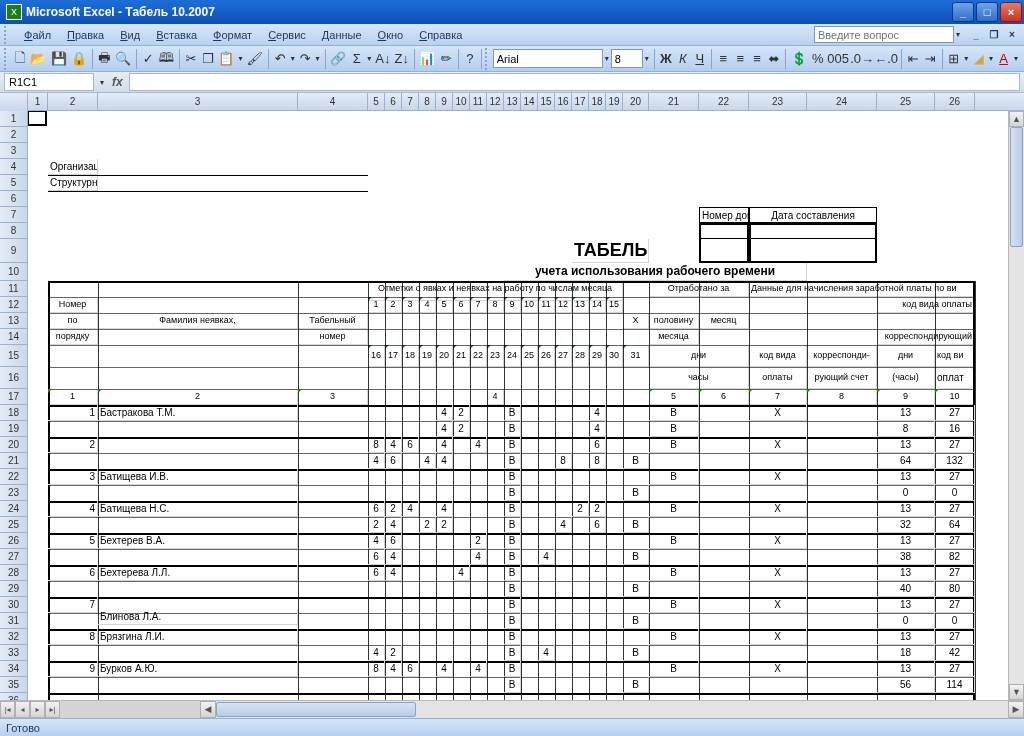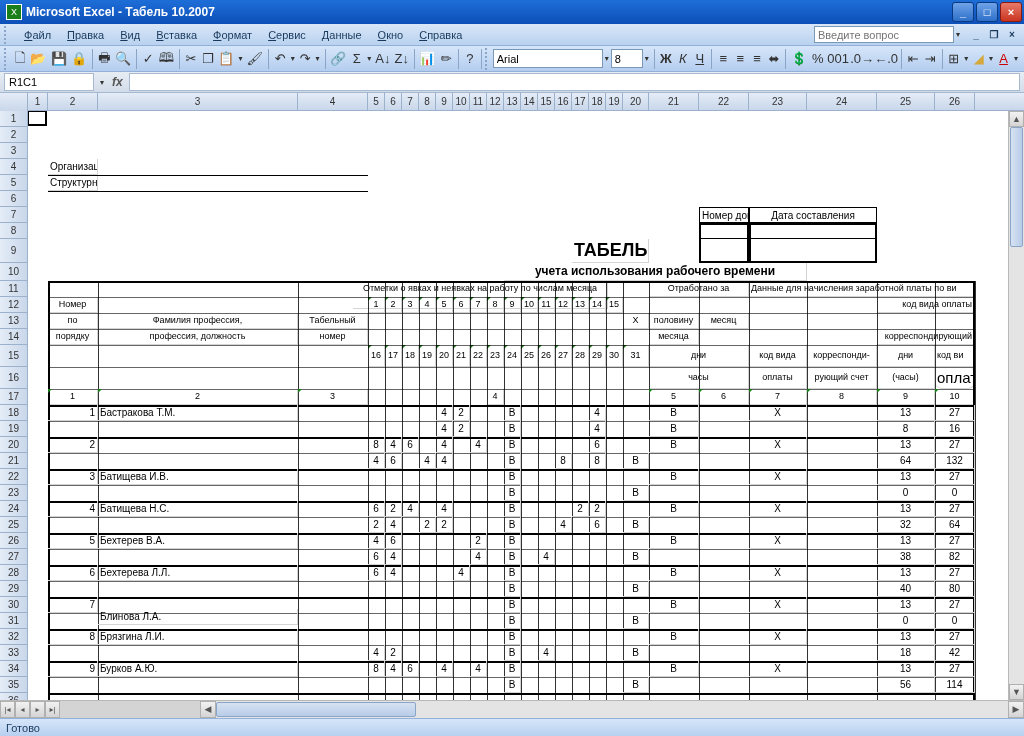"001" div.tbtn { text: 001 -> 005 }
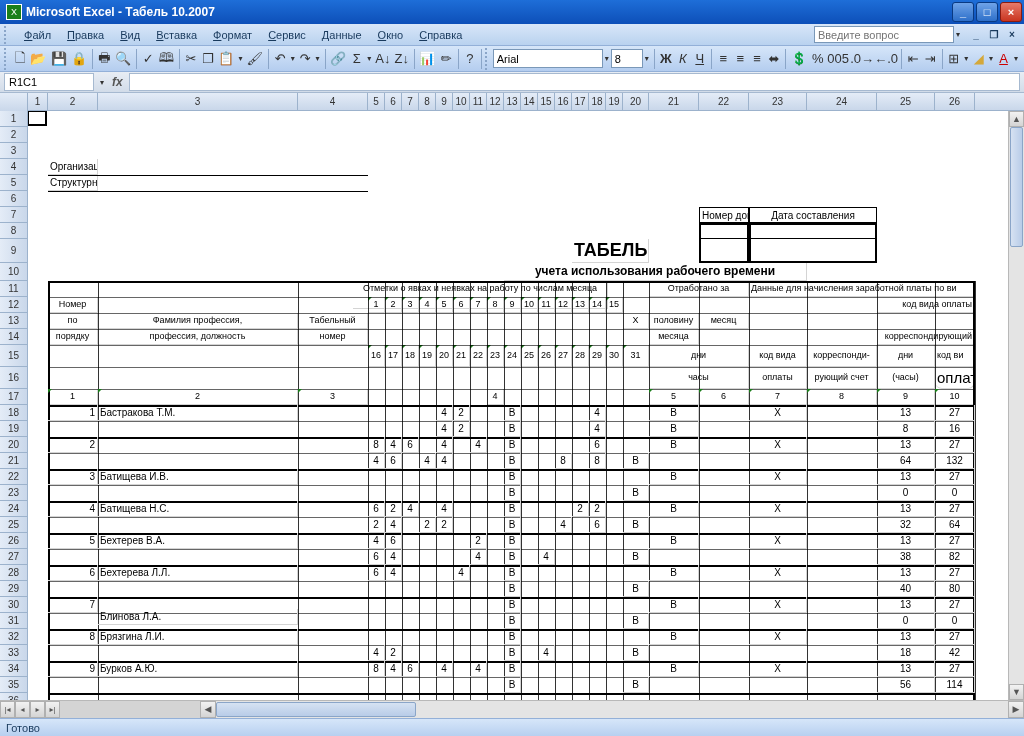"Отметки о явках и неявках" div.cell { height: 28px -> 20px; left: 325px -> 340px }
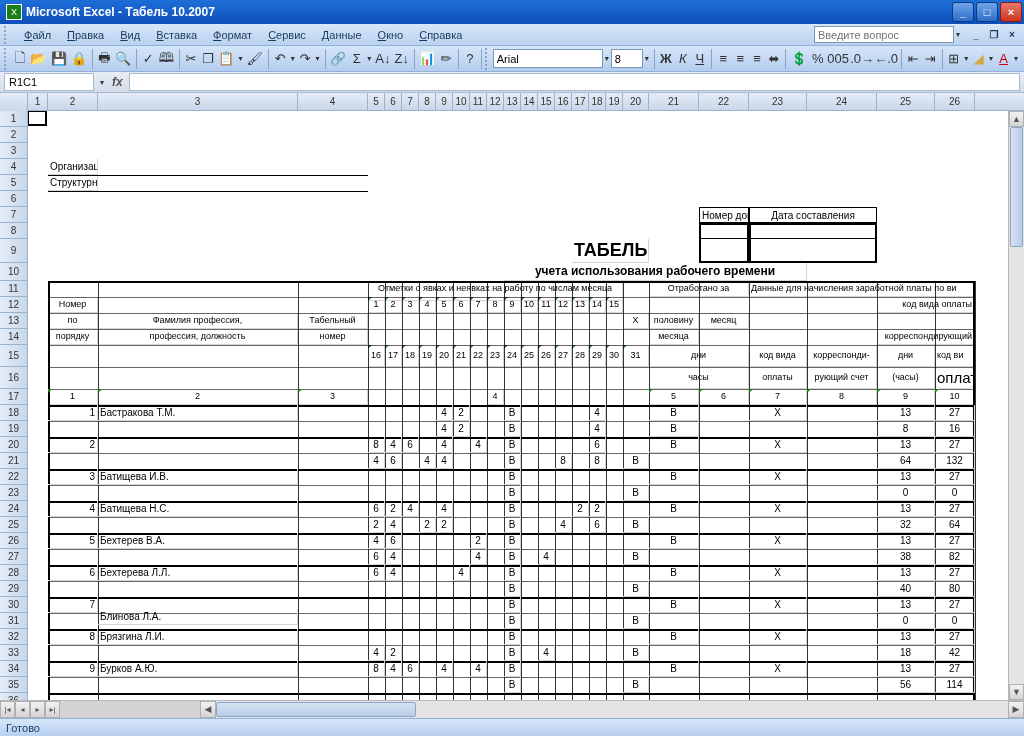"Фамилия профессия," div.cell { text: профессия -> неявках }
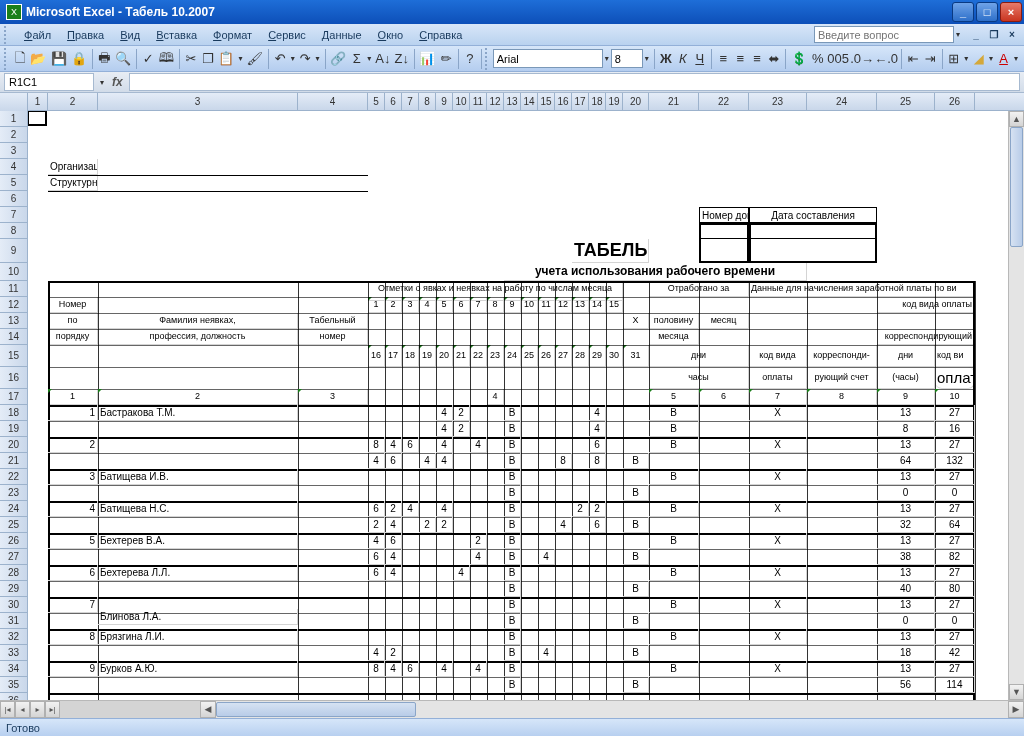"профессия, должность" div.cell { html: <div>профессия, должность</div> -> none }
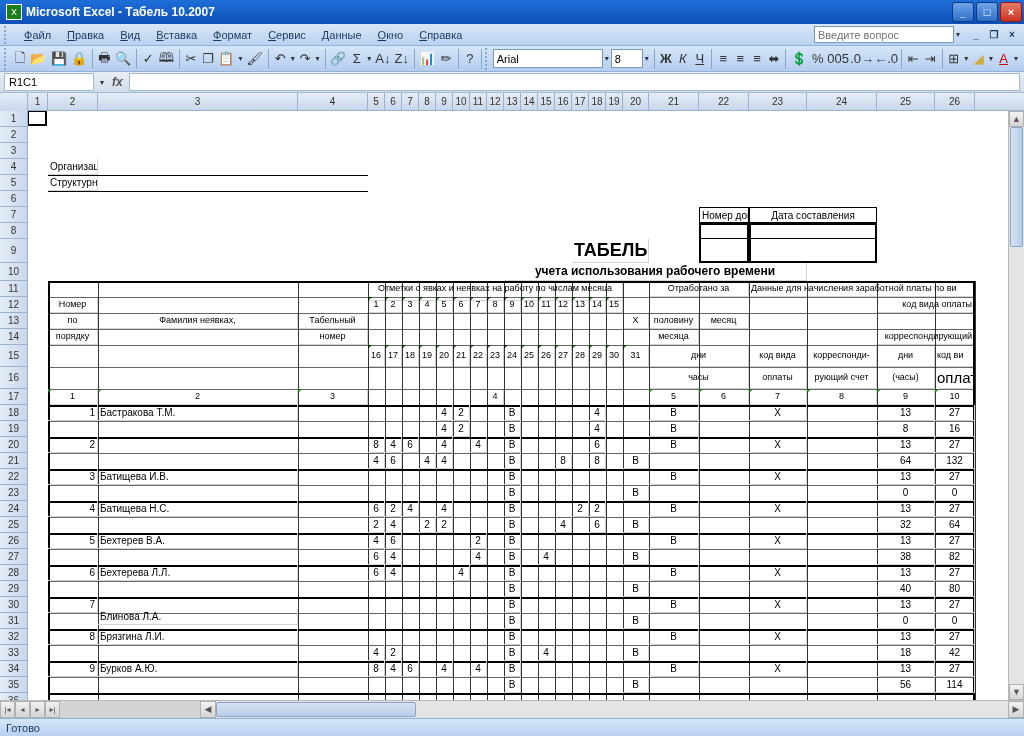"оплат" div.cell { font-size: 15px -> 10px }
